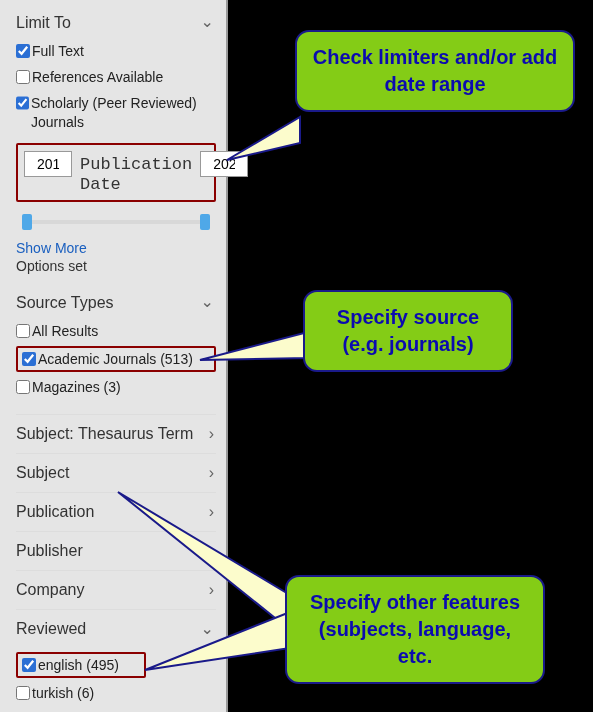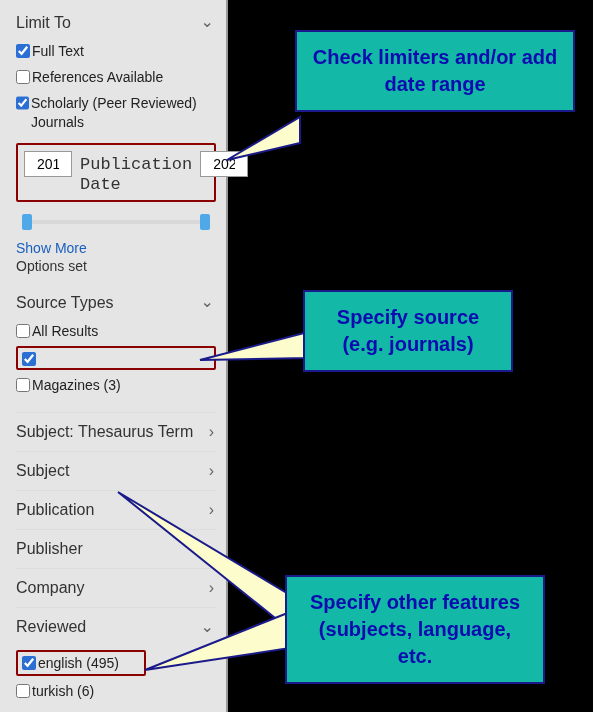"Check limiters and/or add date" .callout { background: #14b8a6 -> #84cc16; border-radius: 0 -> 14px }
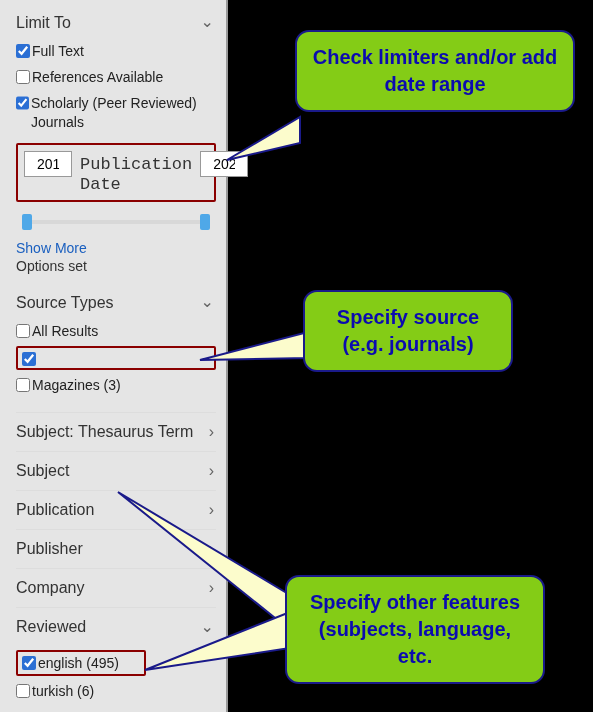"Academic Journals (513)" label { html: none -> <label>Academic Journals (513)</label> }
